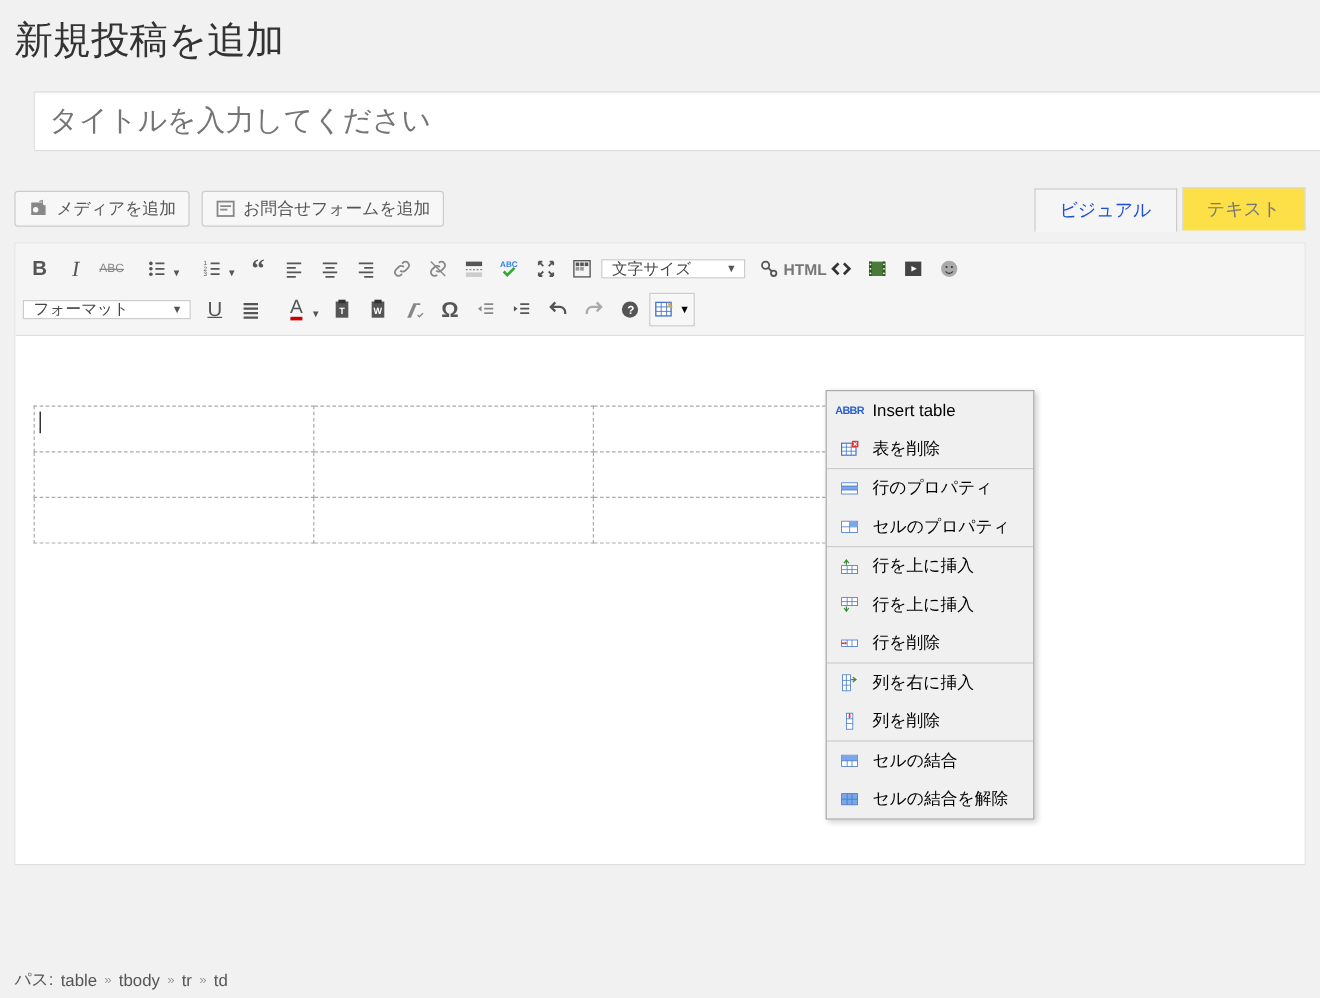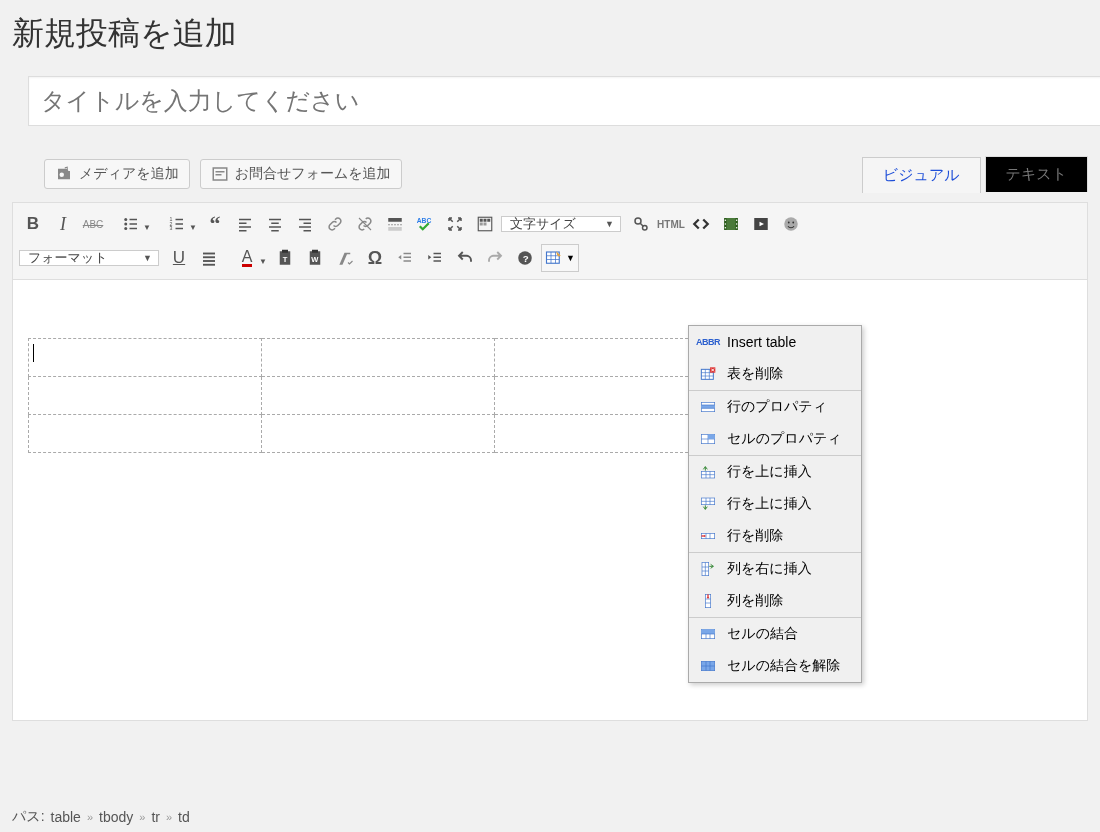"メディアを追加" .media-row { margin-left: 32px -> none }
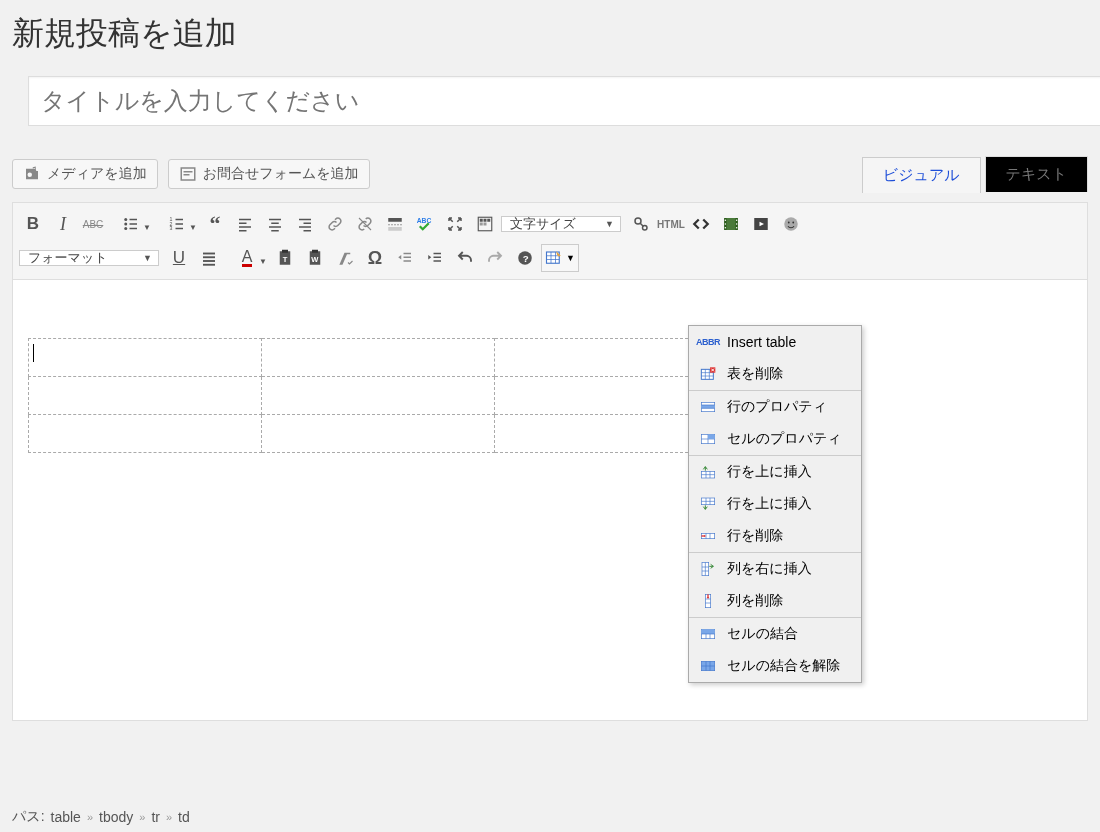"テキスト" .tab { background: #000000 -> #fde047 }
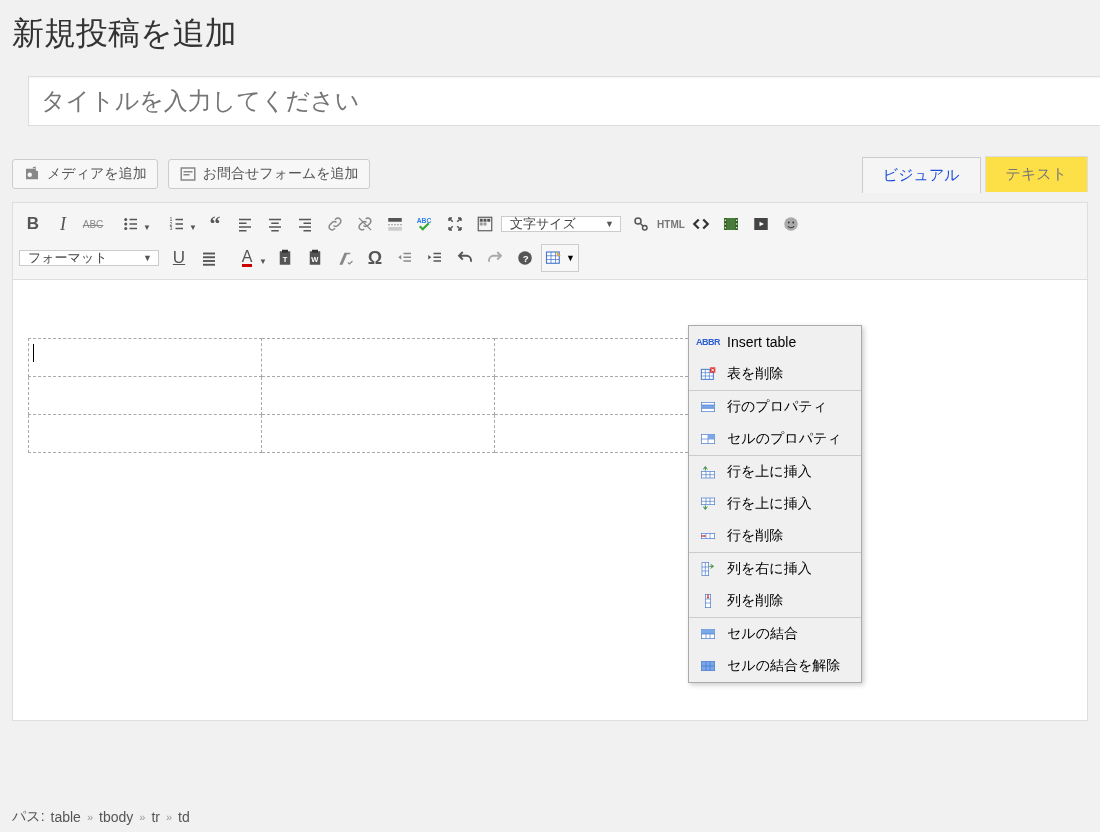"HTML" span { font-size: 10px -> 13px }
